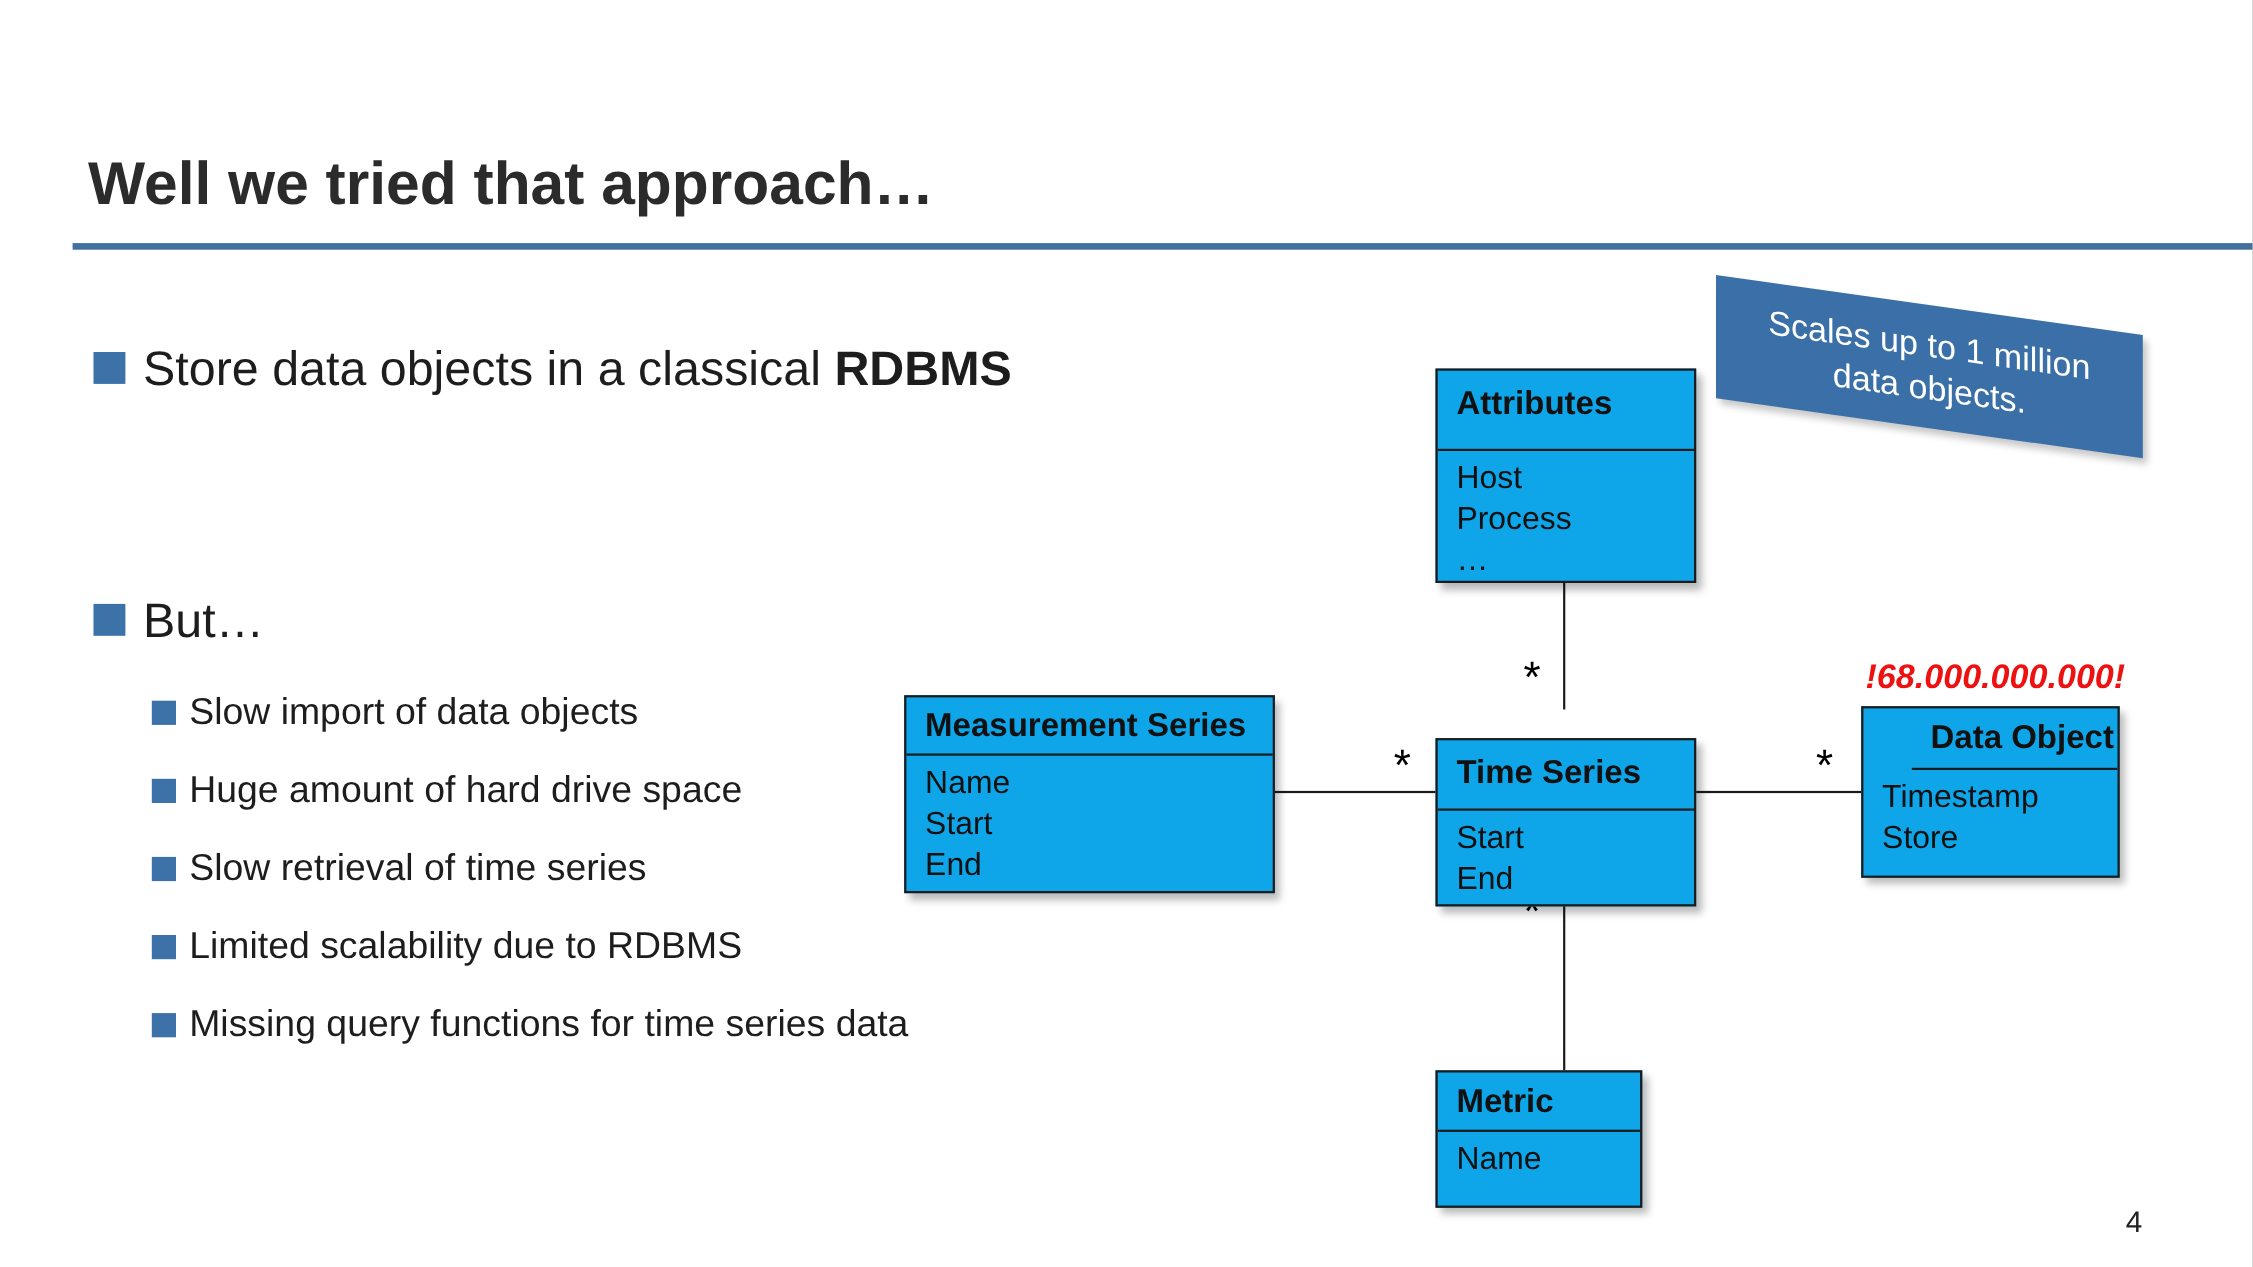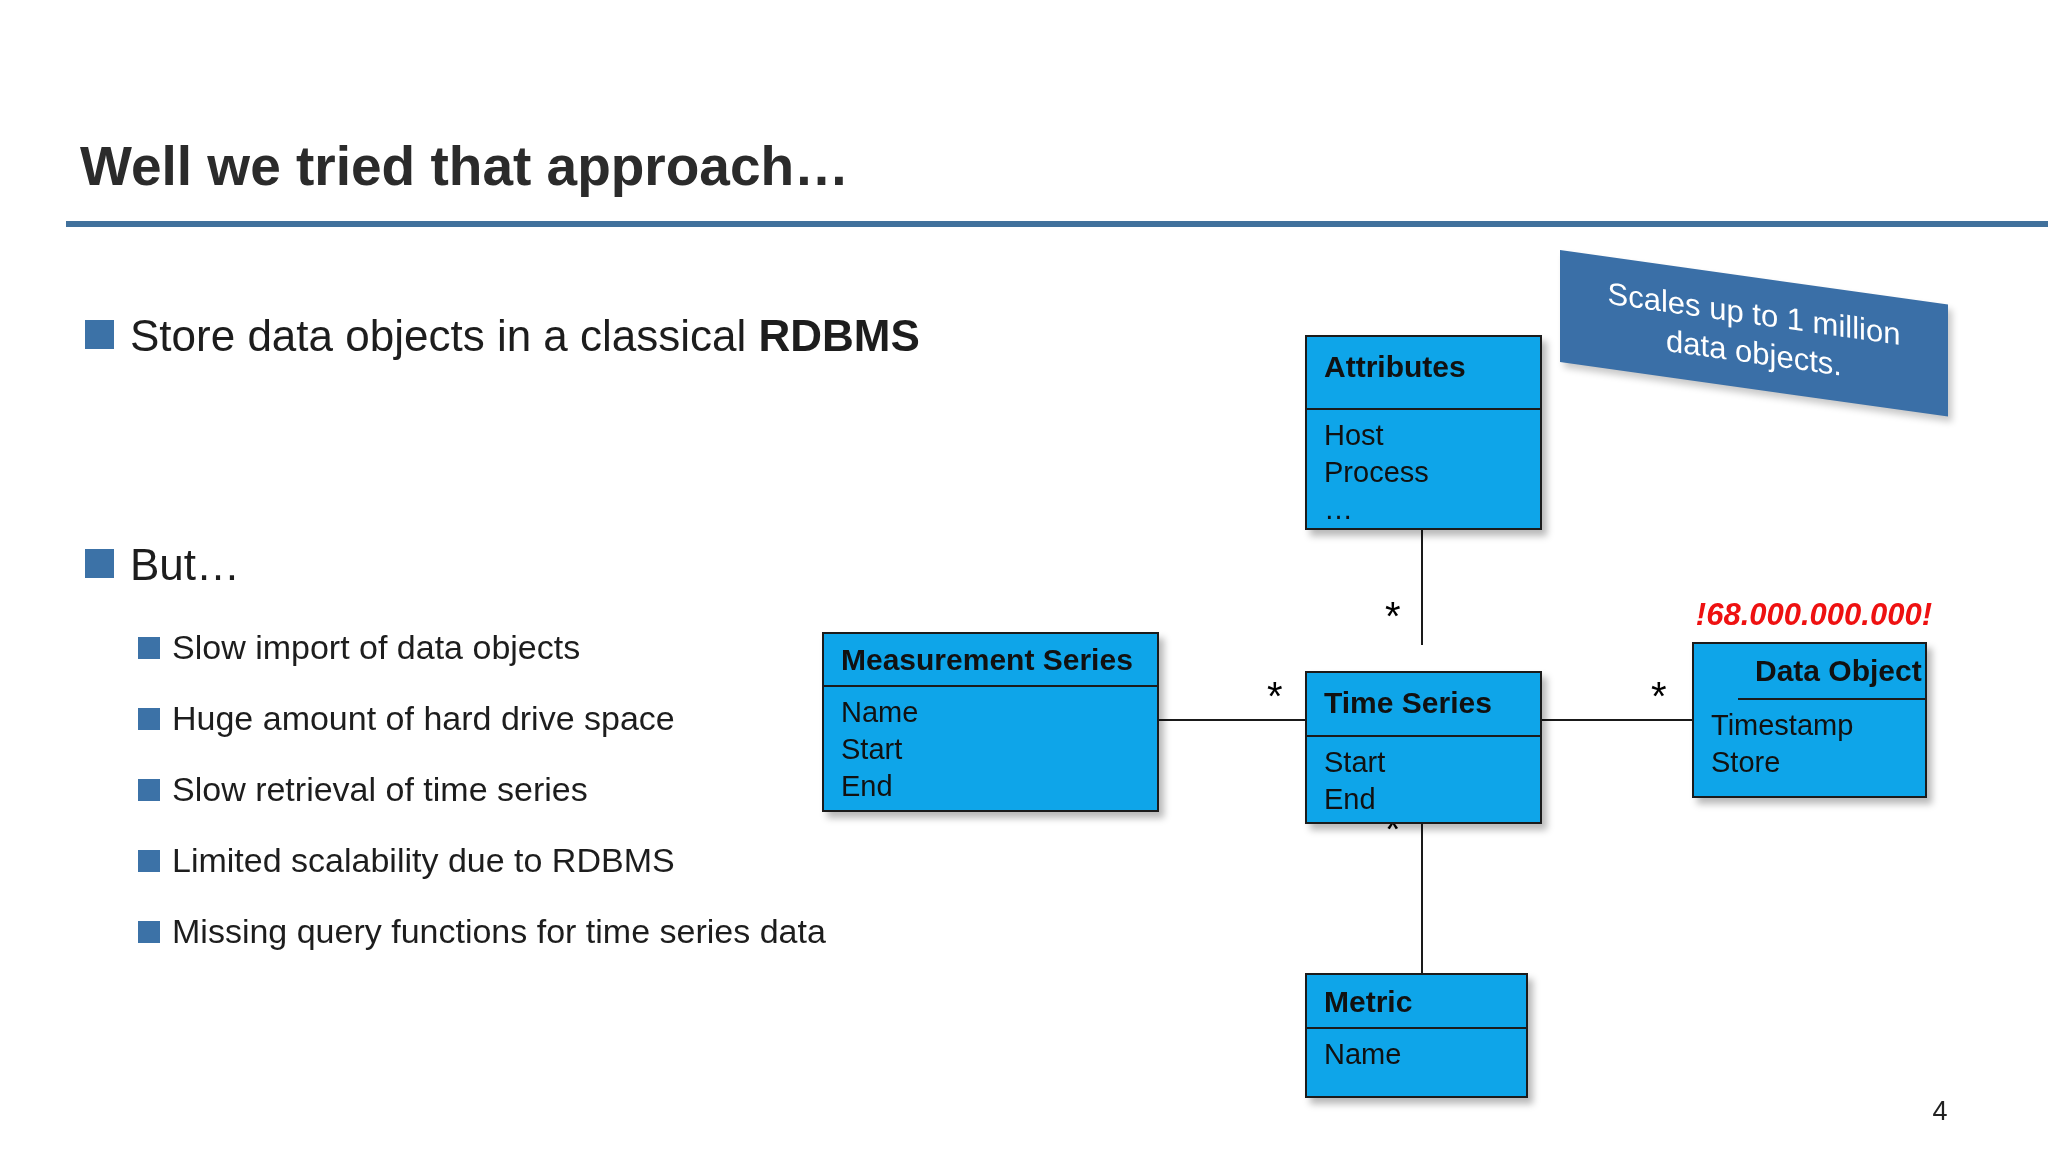"Metric" div.abs { width: 223px -> 188px }
